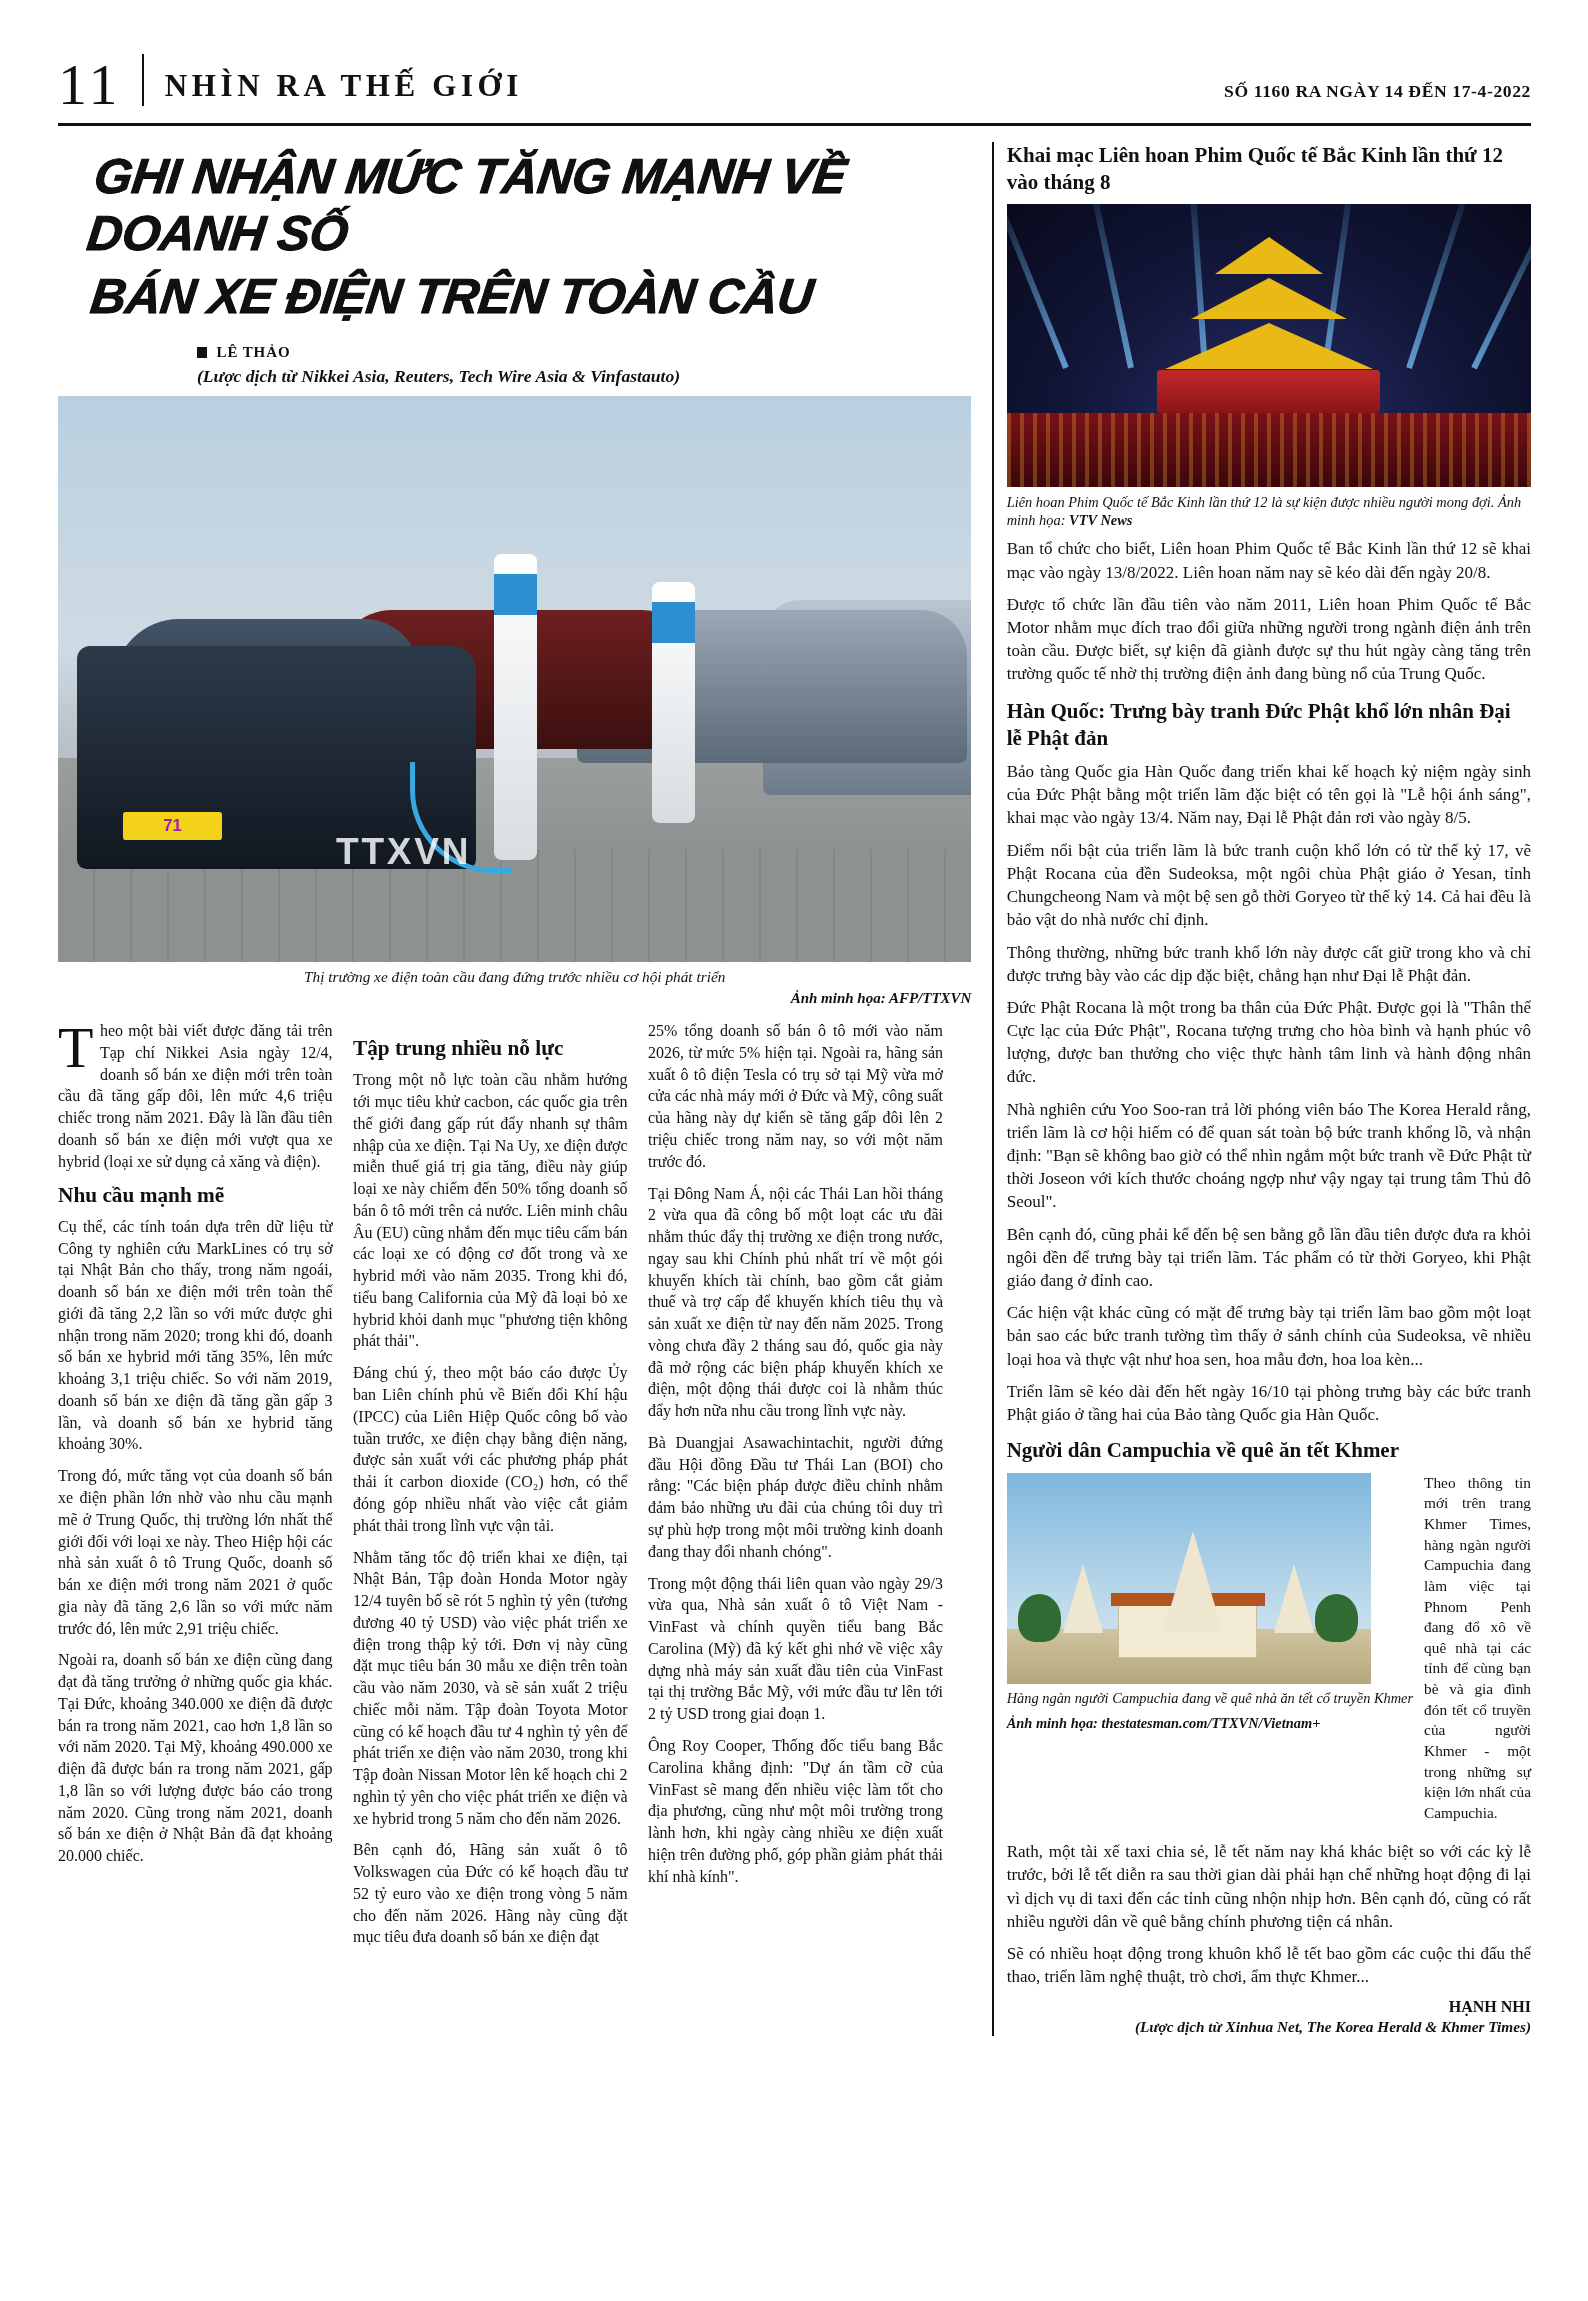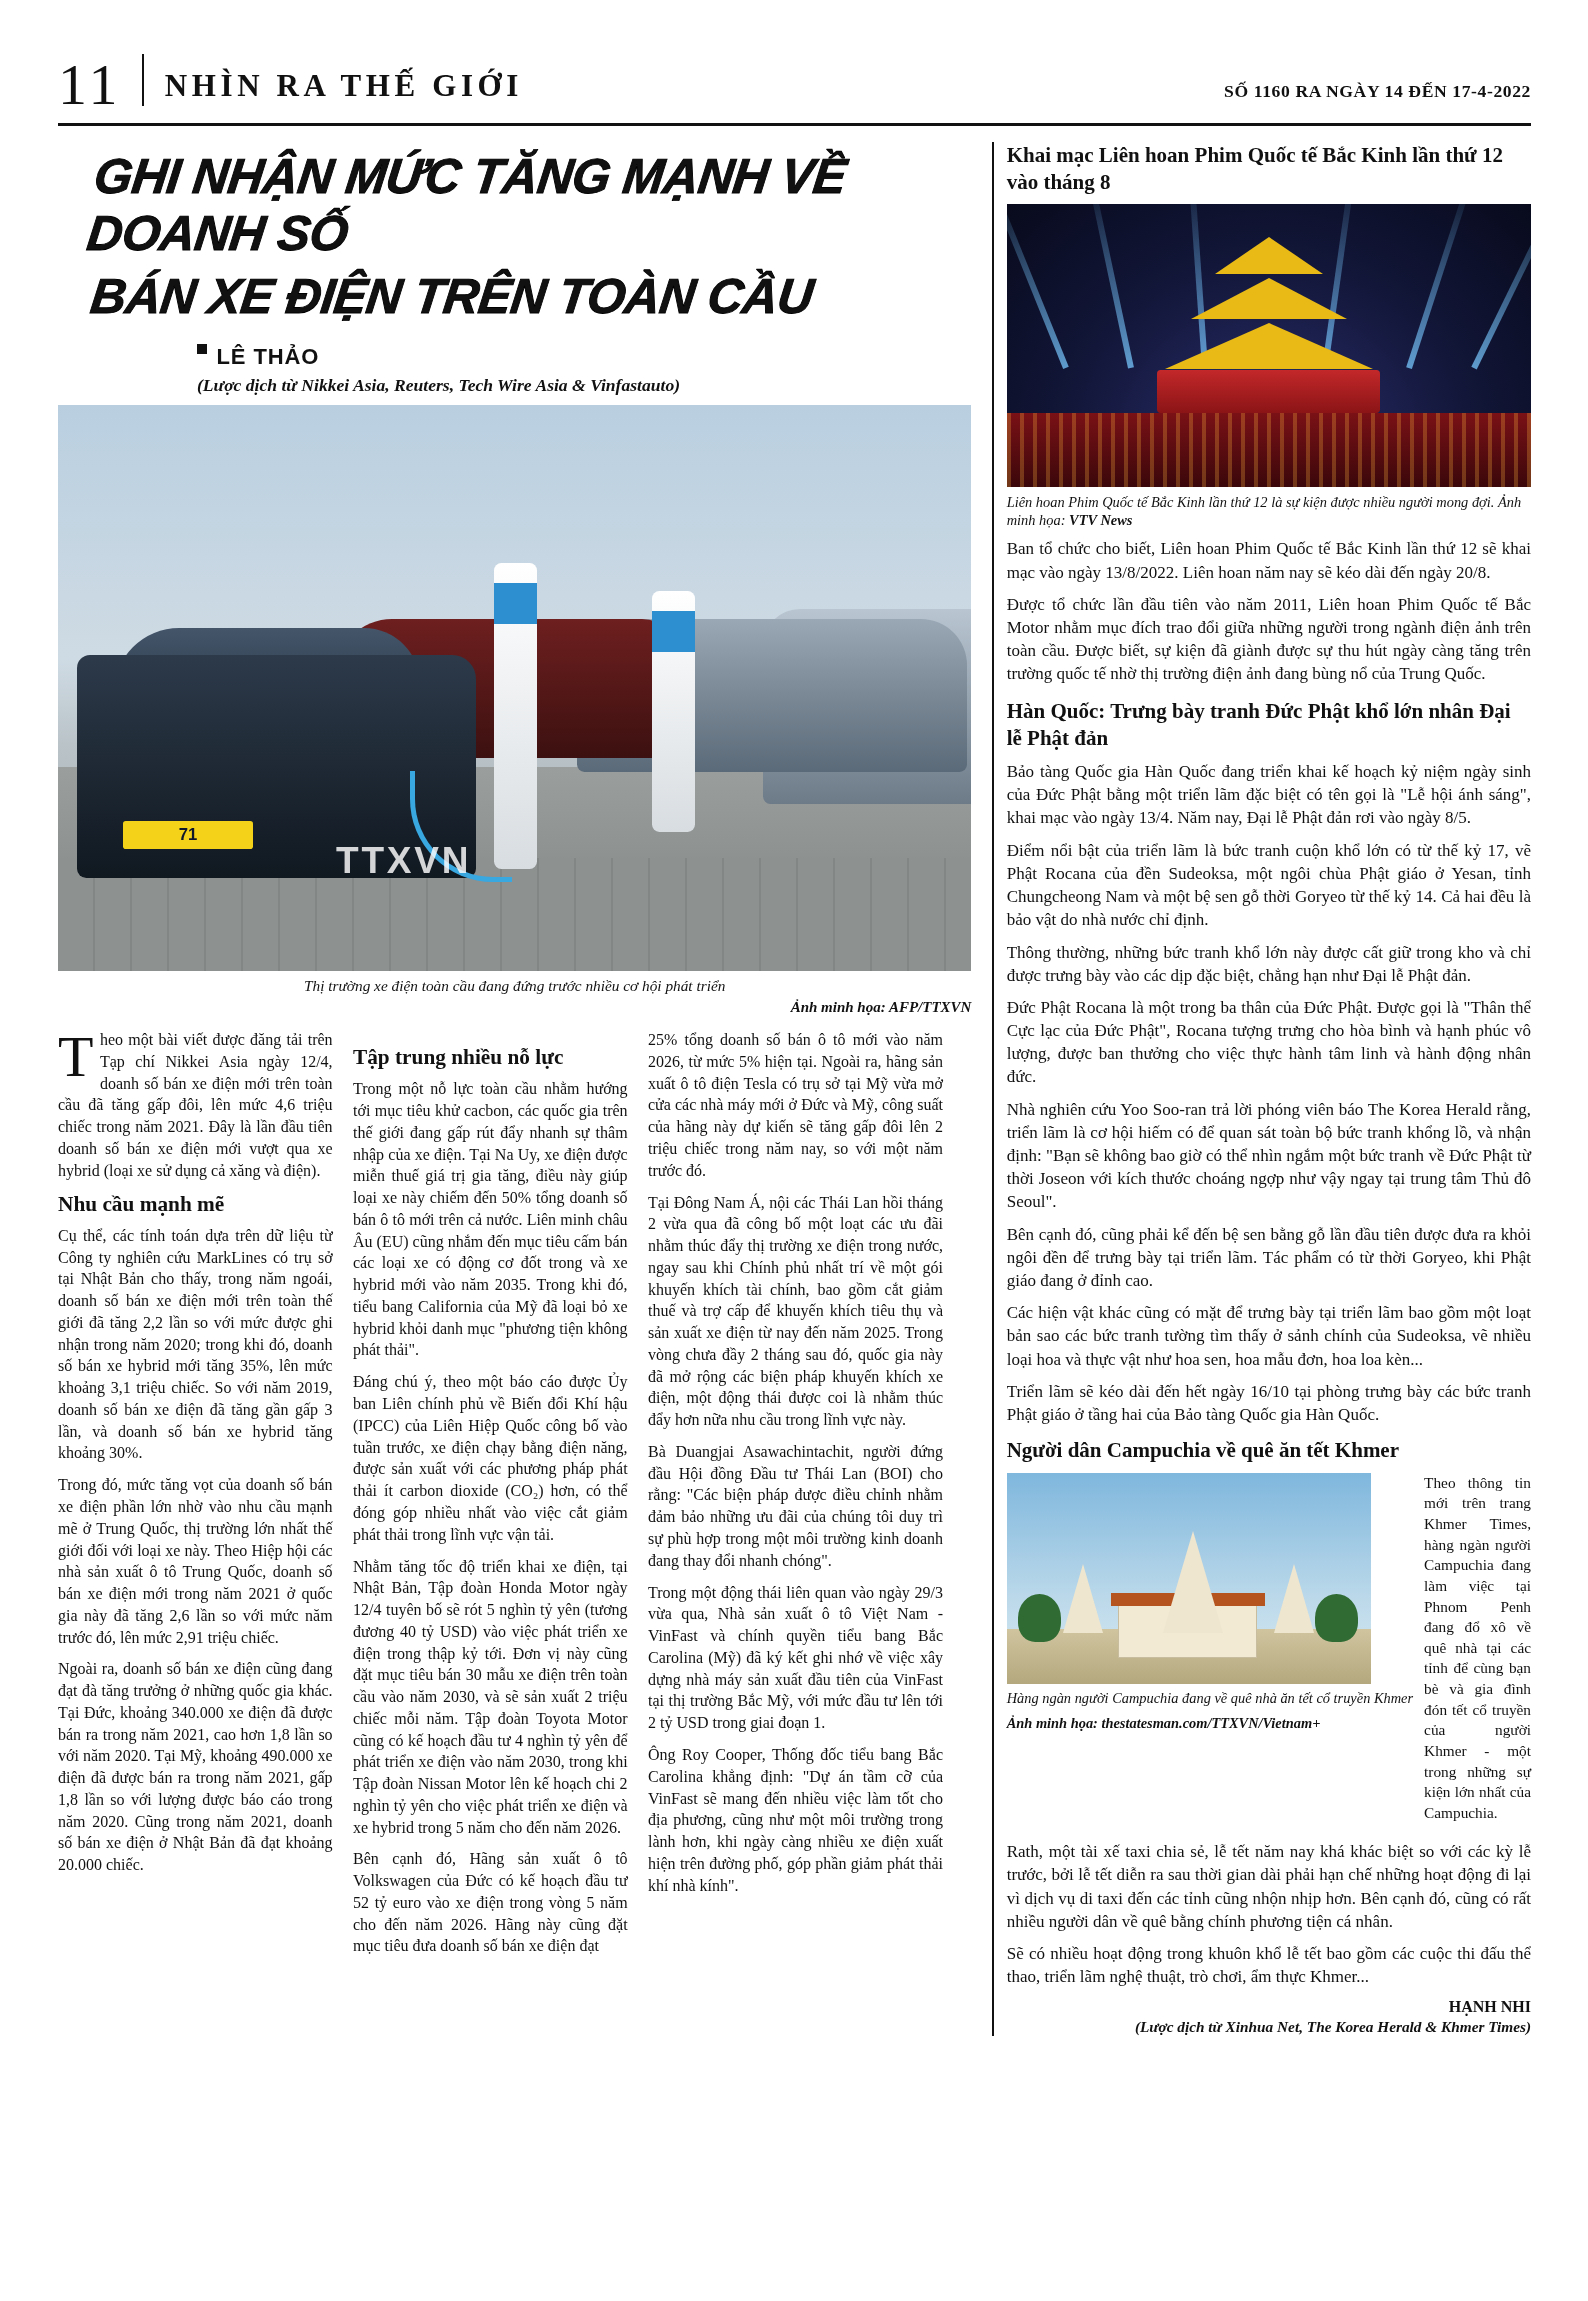"LÊ THẢO" .byline { align-items: flex-start -> center; font-family: Liberation Sans, sans-serif -> Liberation Serif, serif; font-size: 22px -> 15px }
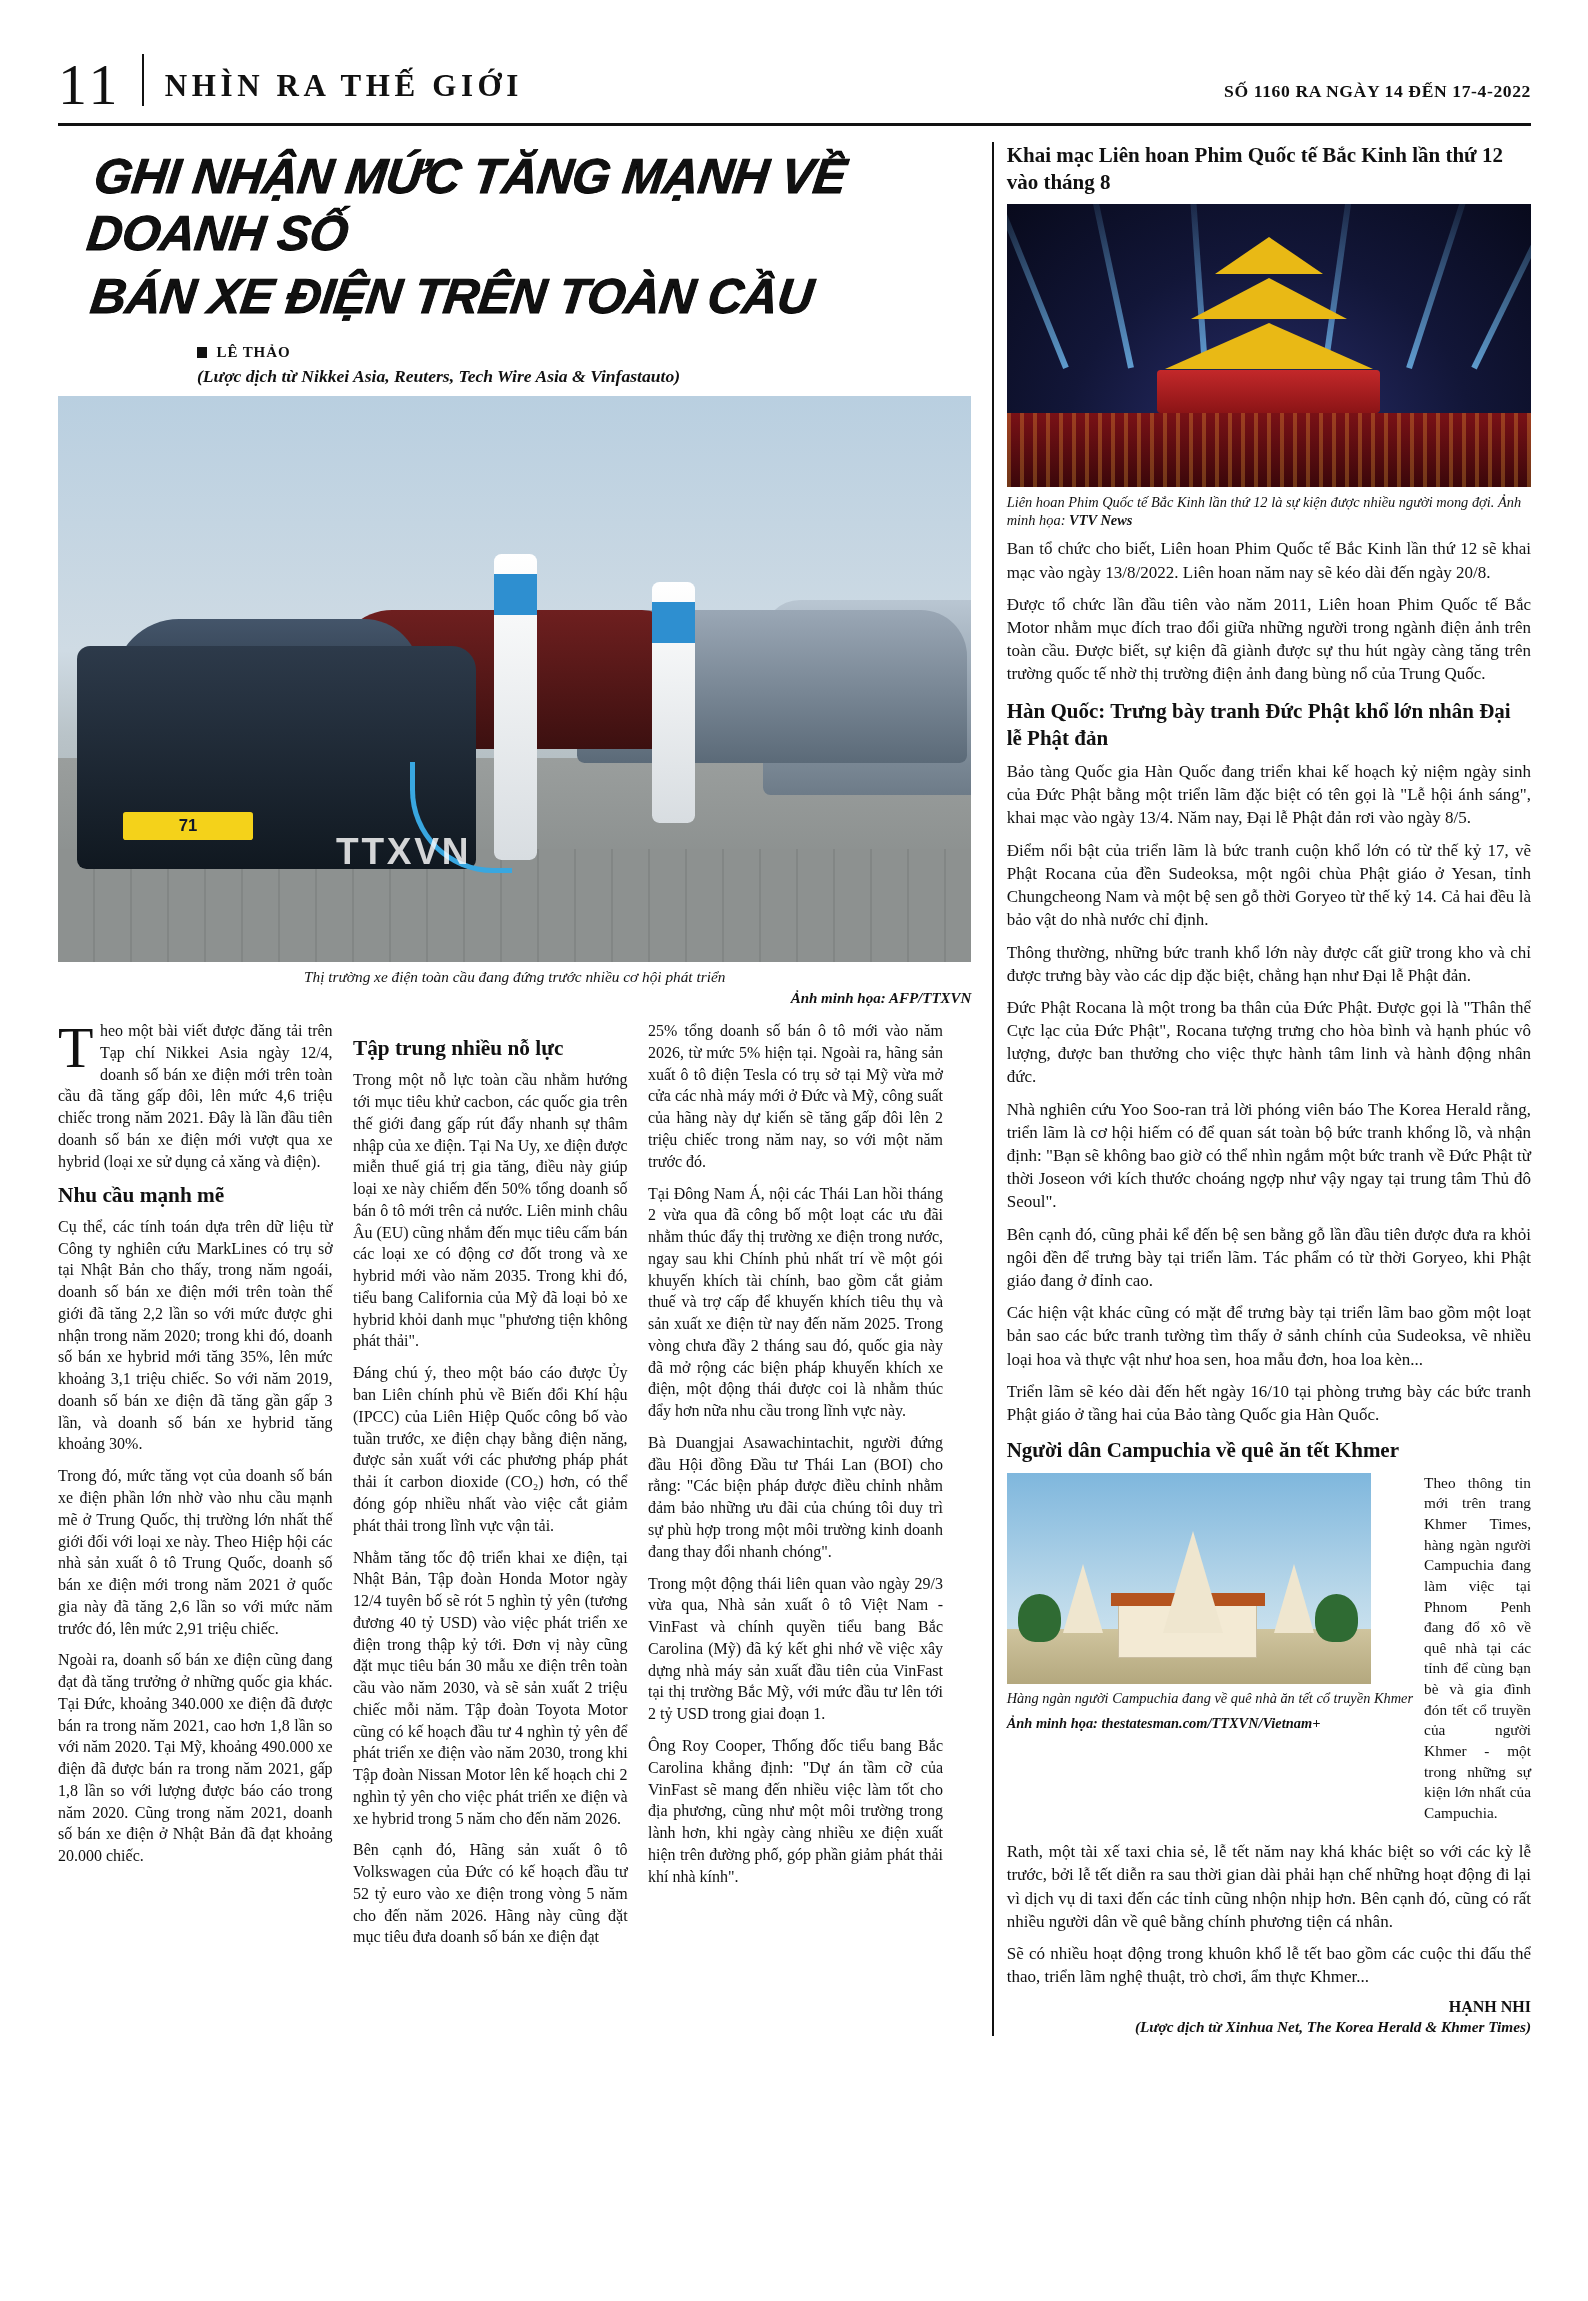"71" .plate { color: #0f172a -> #a21caf; width: 130px -> 99px }
